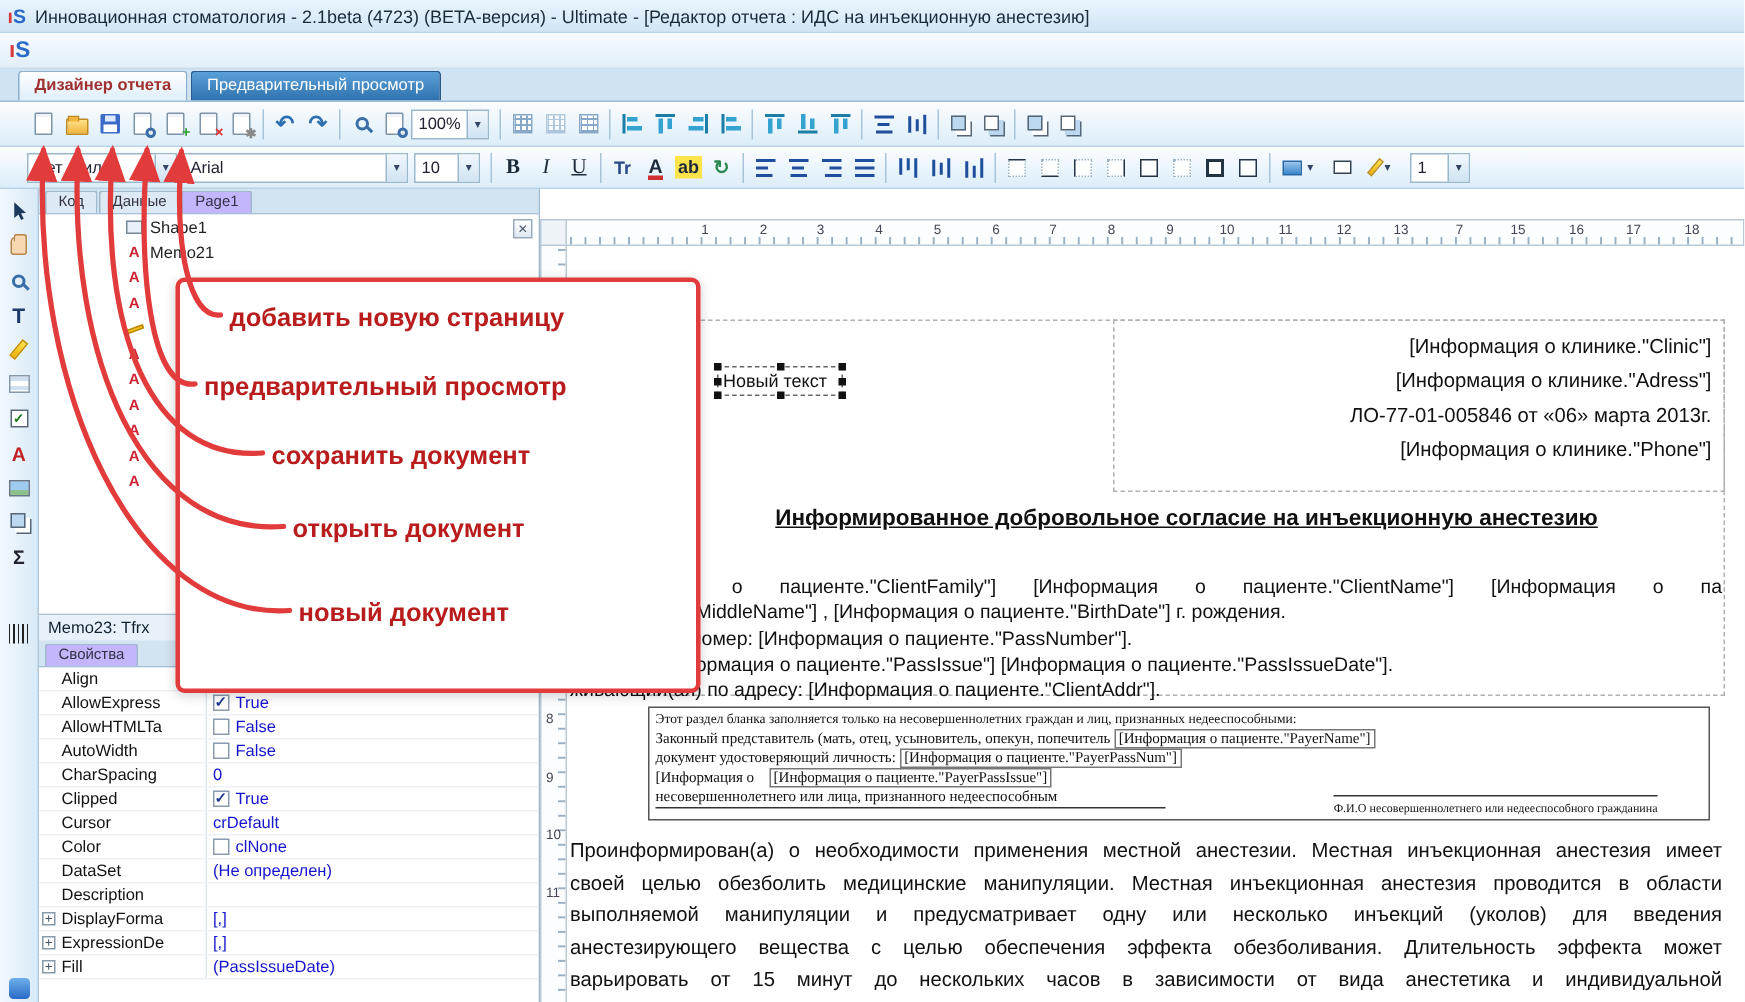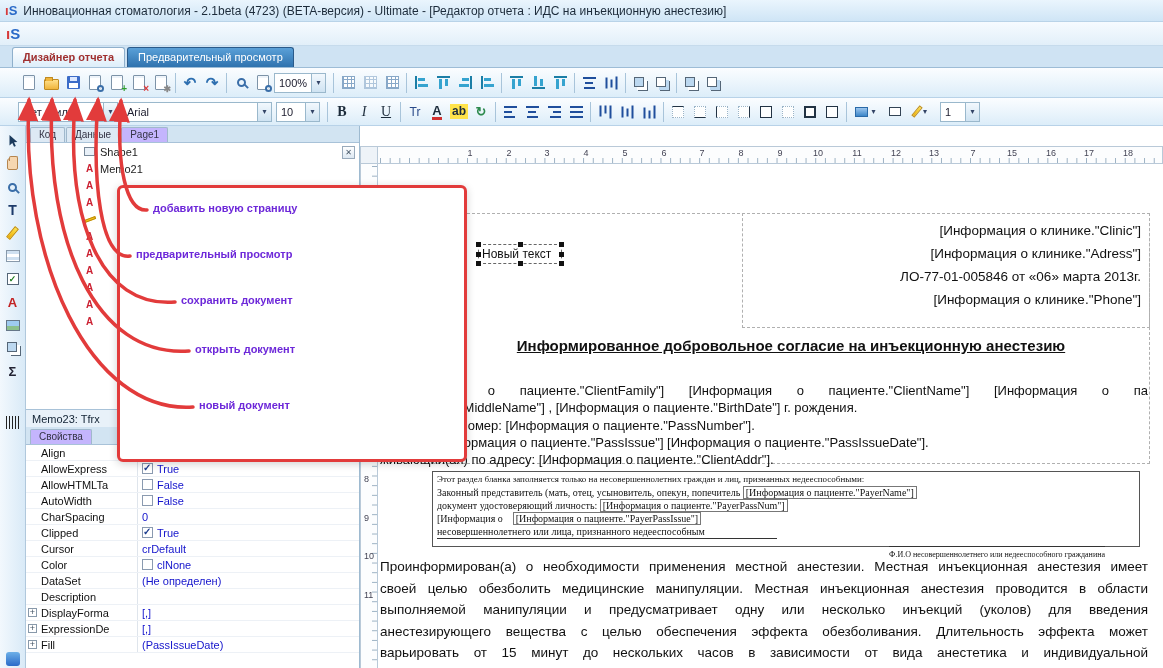"Tr" .tr-glyph { font-weight: normal -> bold }
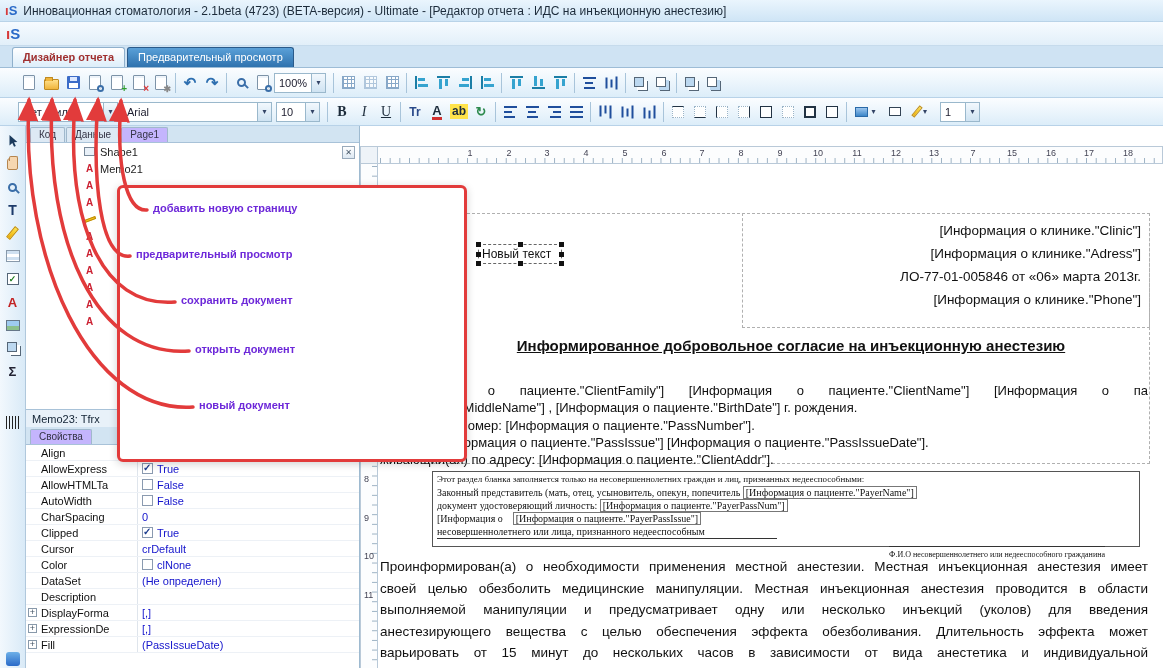"добавить новую страницу" .anno-label { color: #6d28d9 -> #b91c1c; font-size: 11px -> 17px }
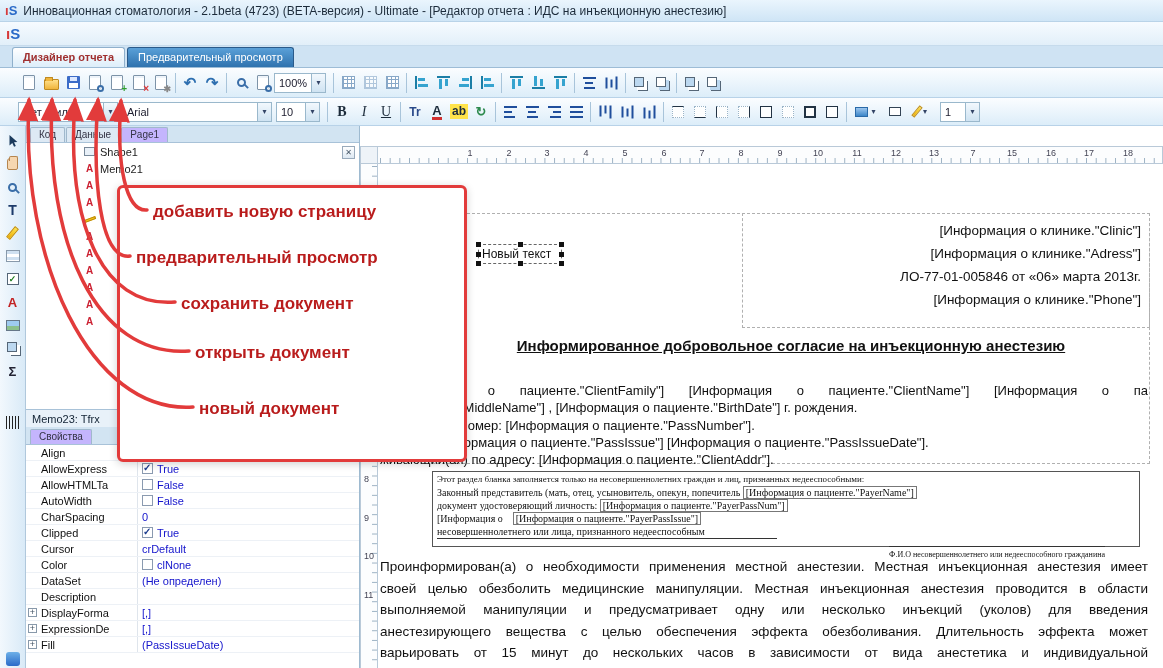"Ф.И.О несовершеннолетнего или" .sigcap { margin-top: 16px -> none }
